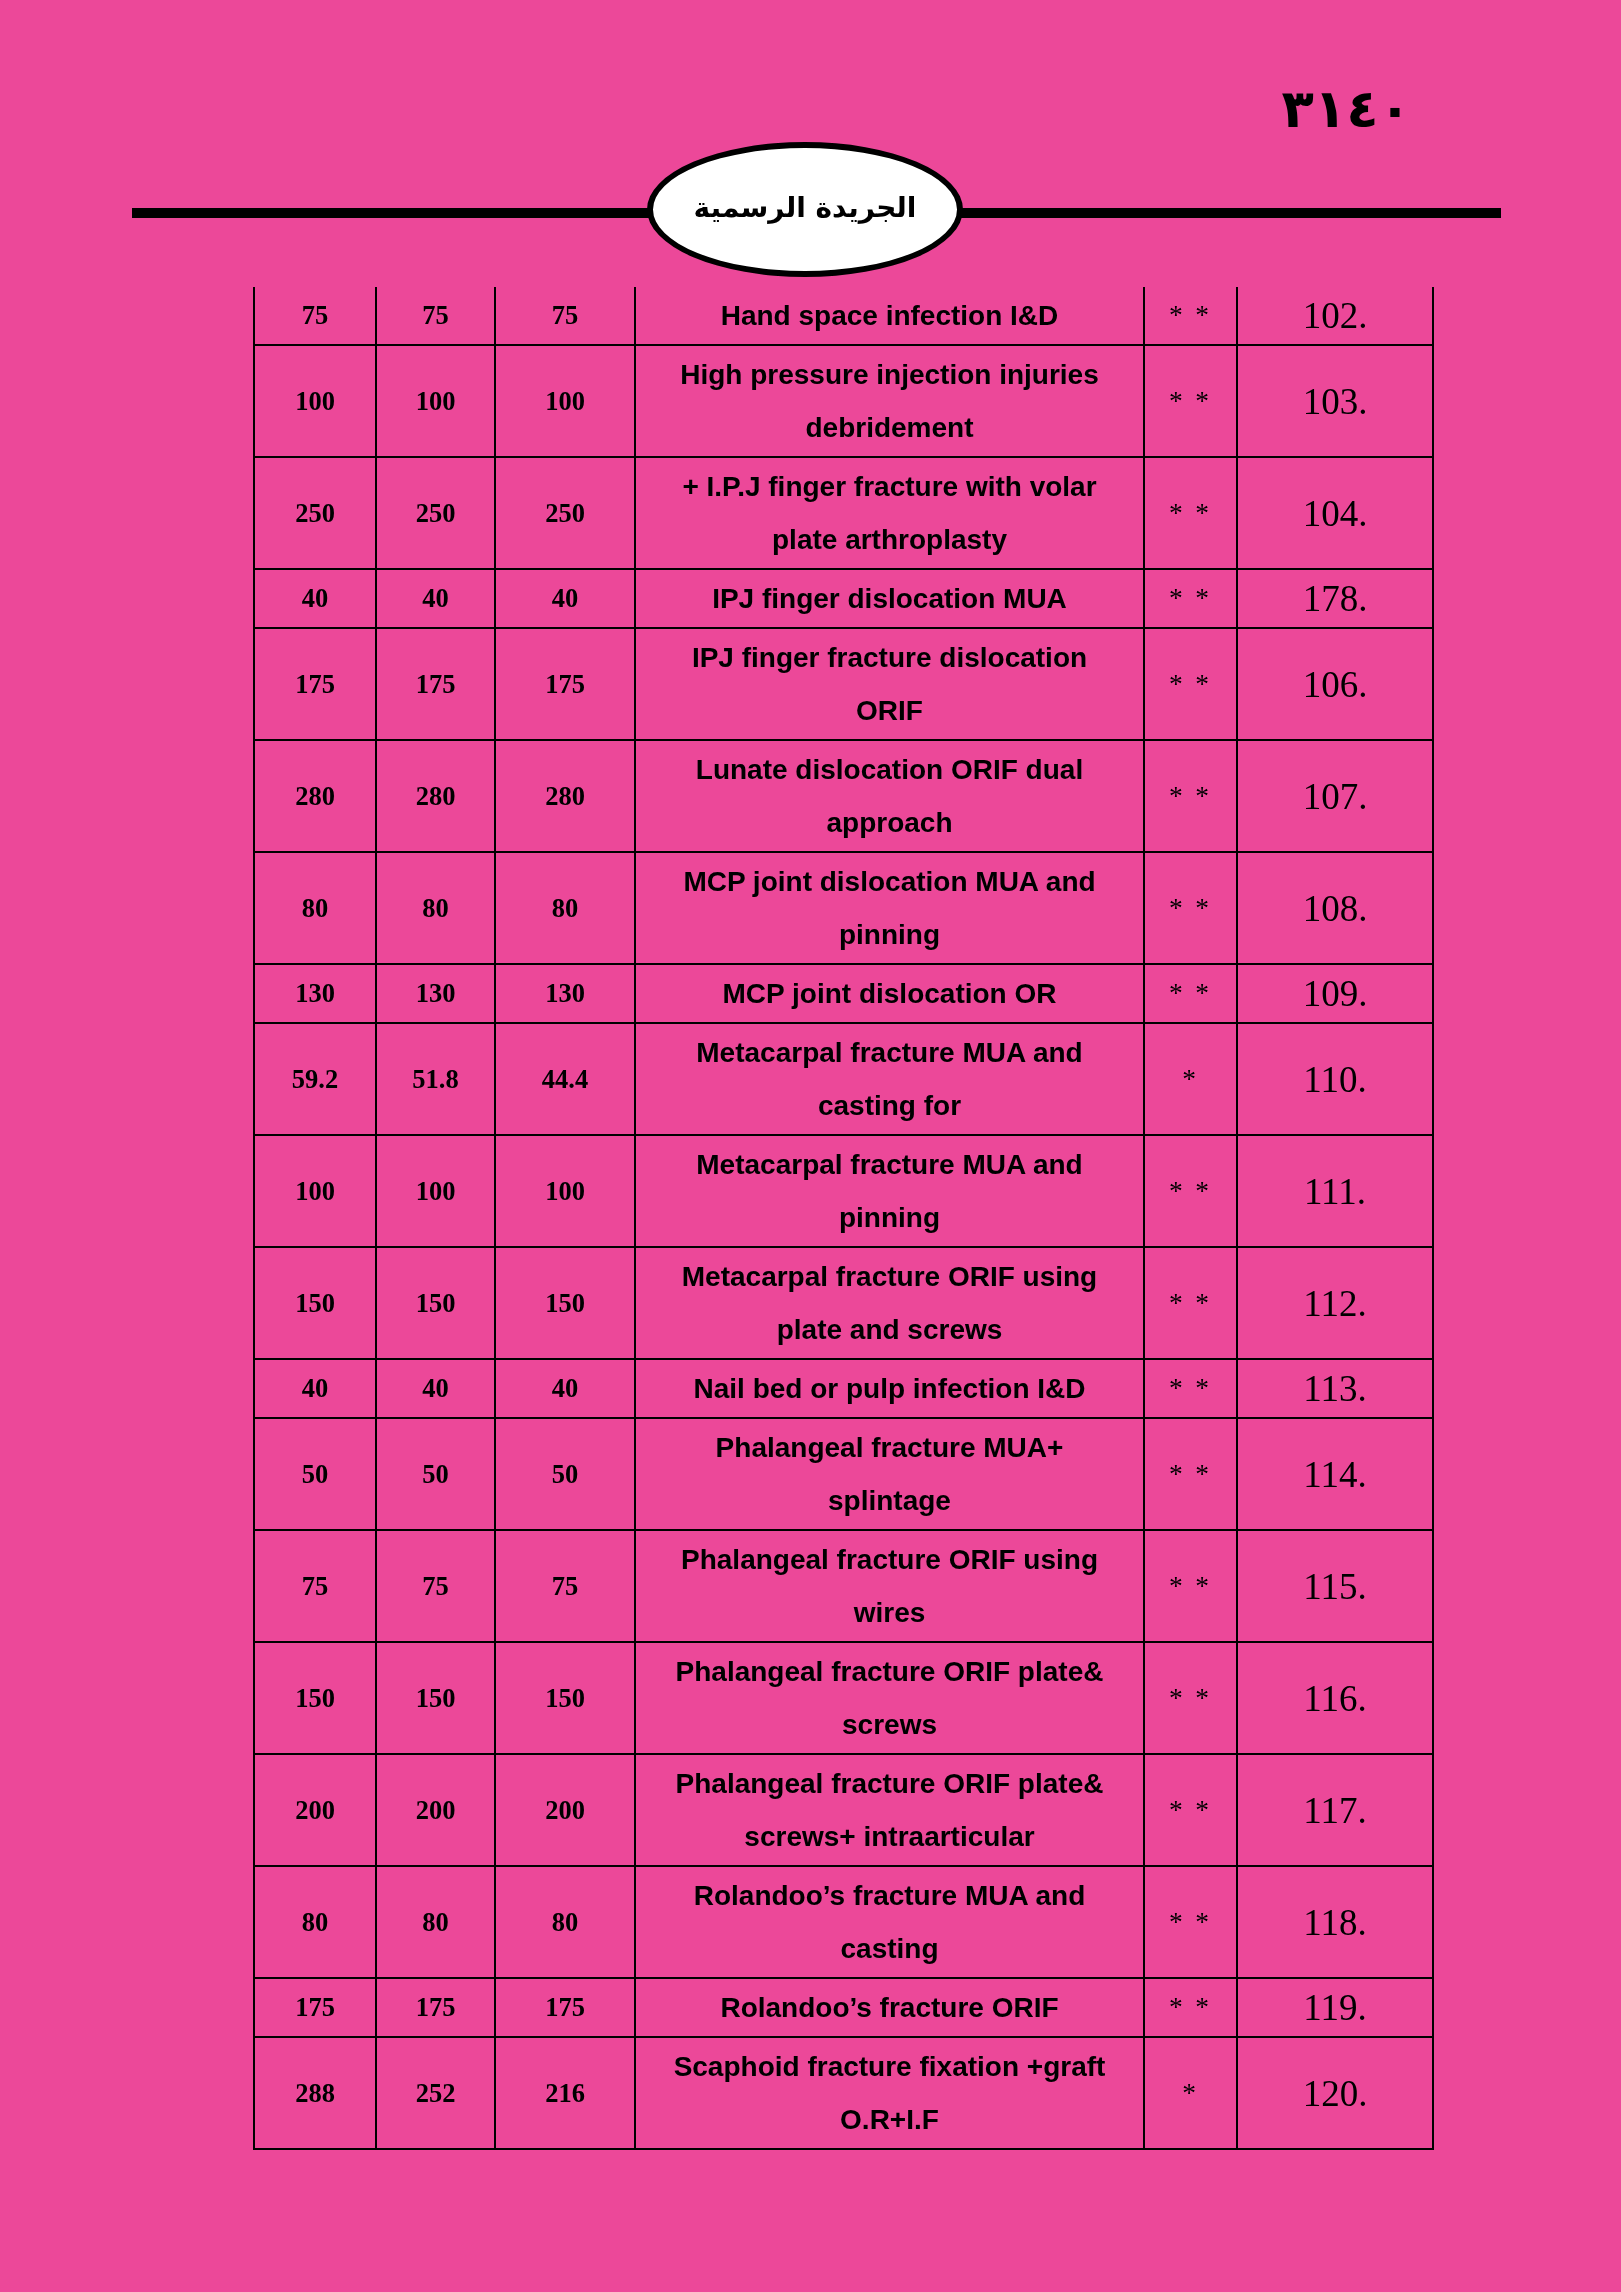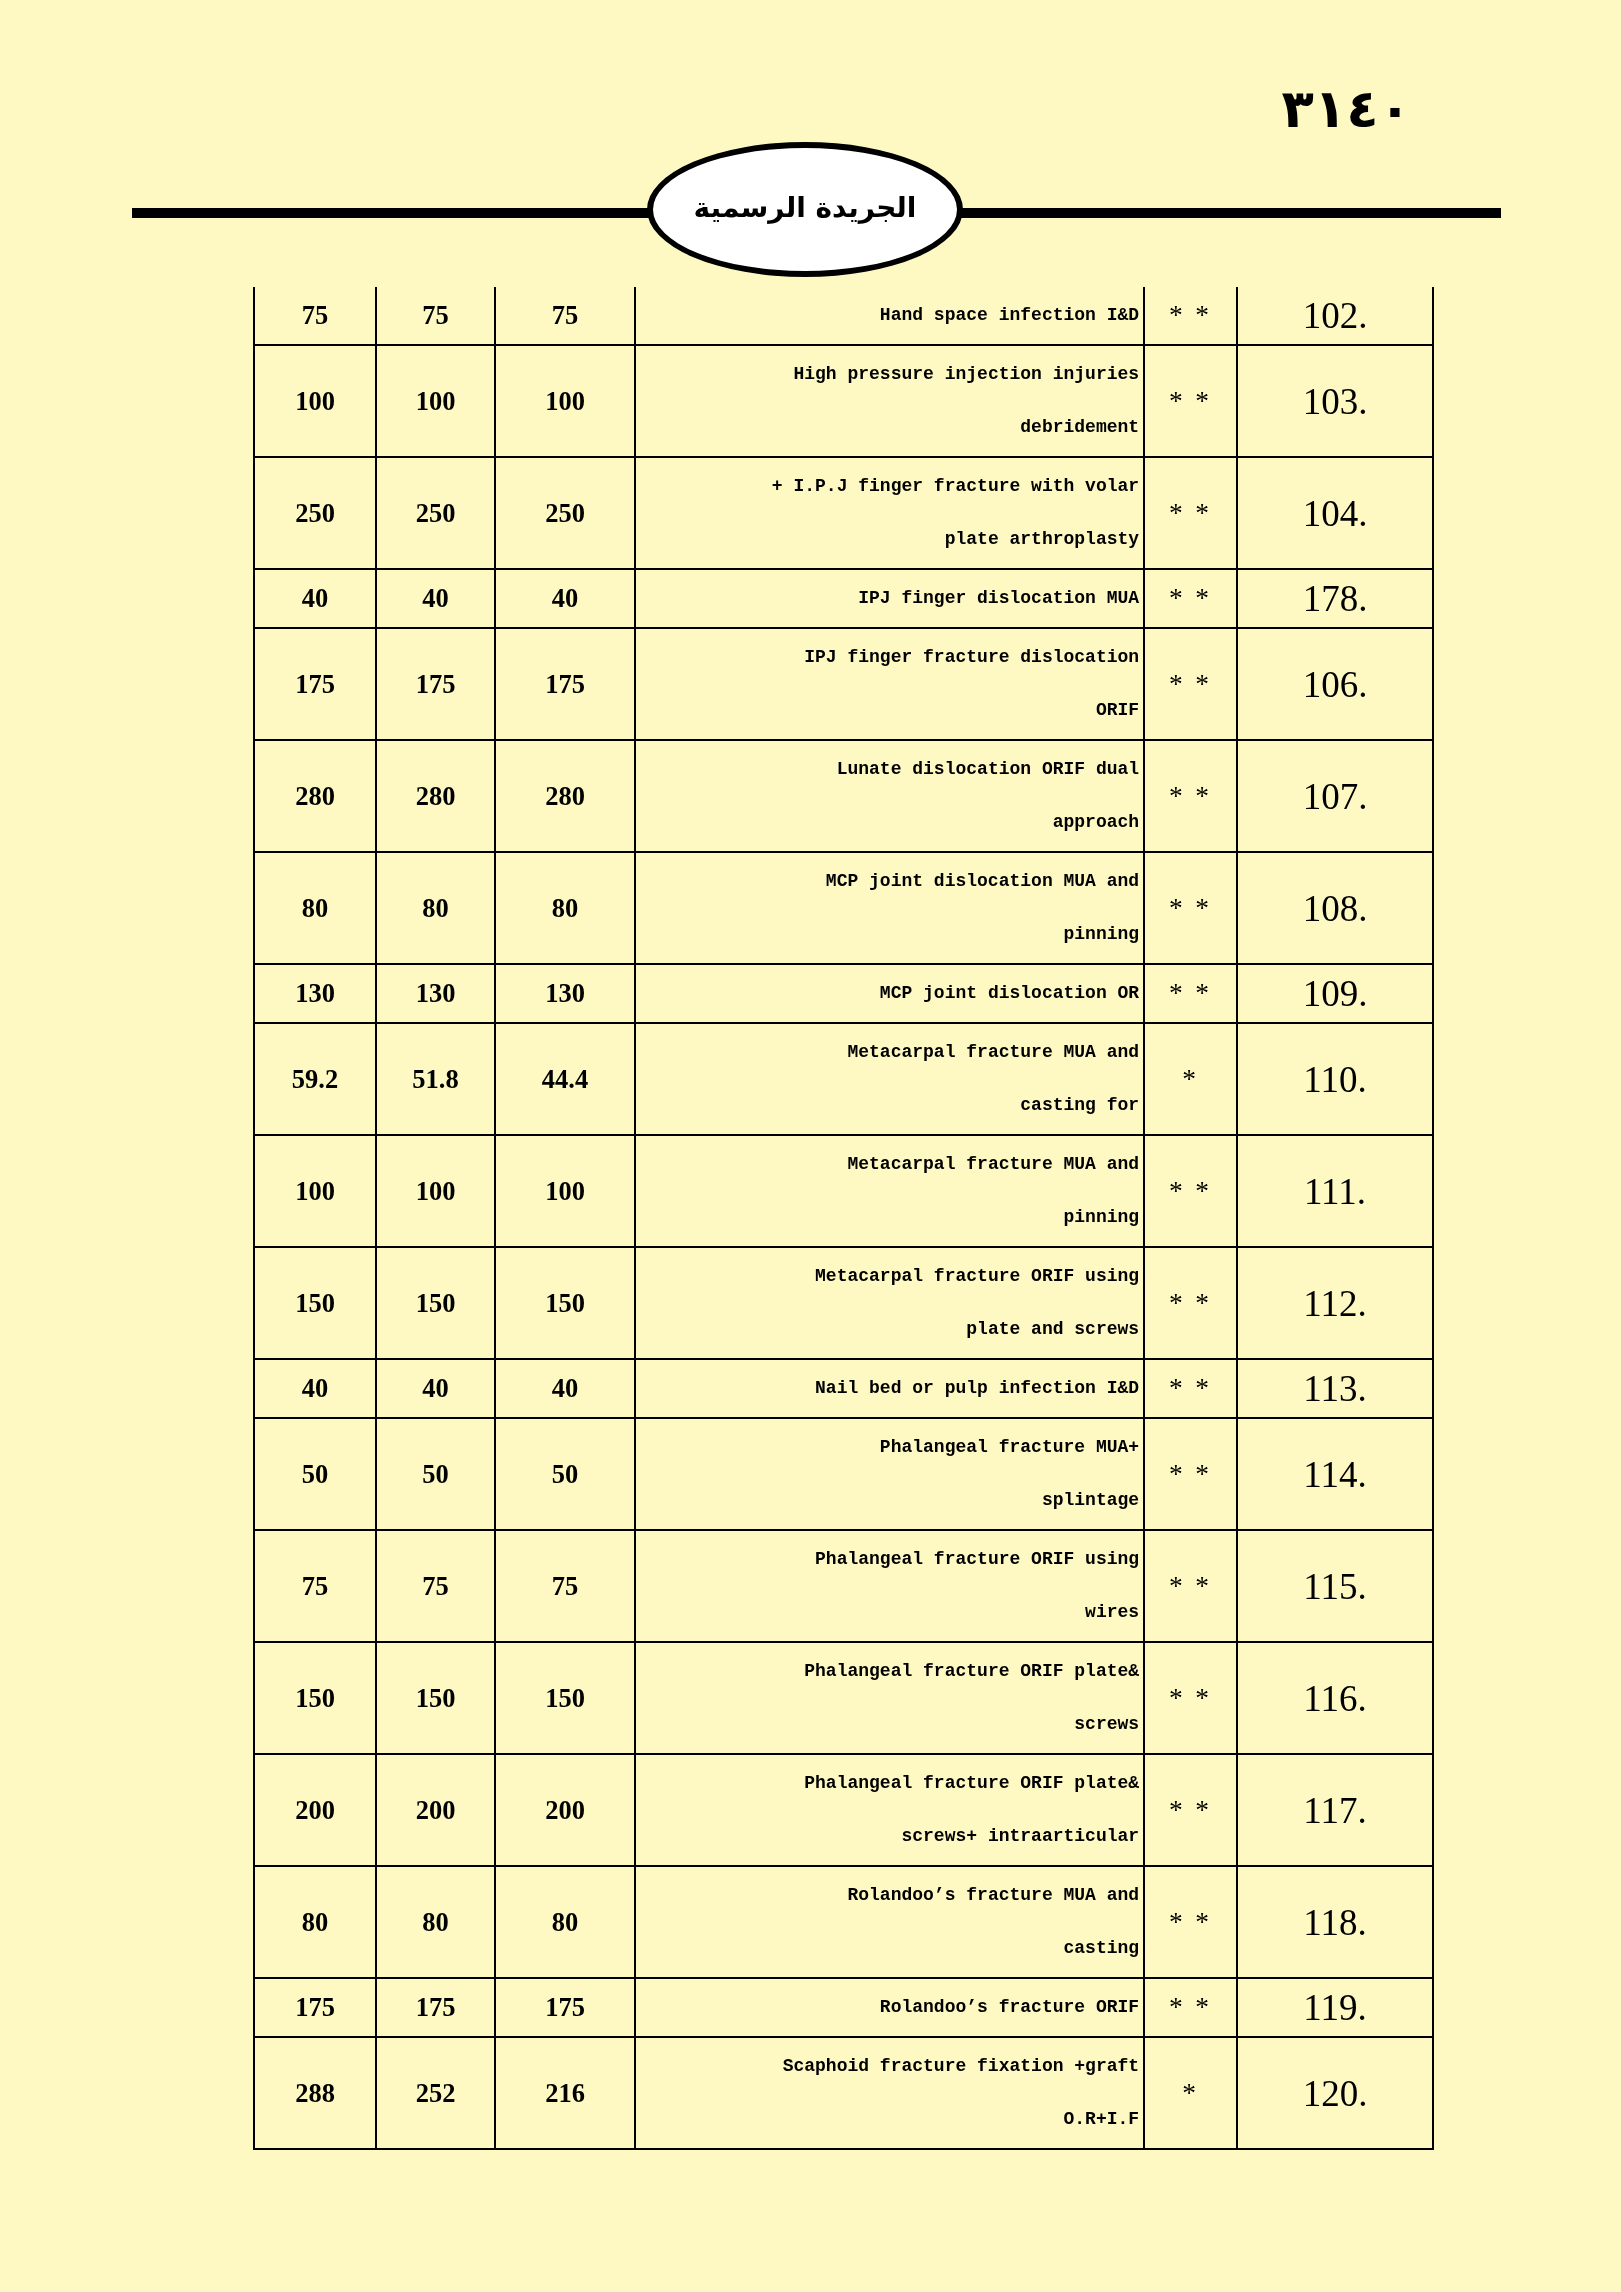"٣١٤٠" .page { background: #fef9c3 -> #ec4899 }
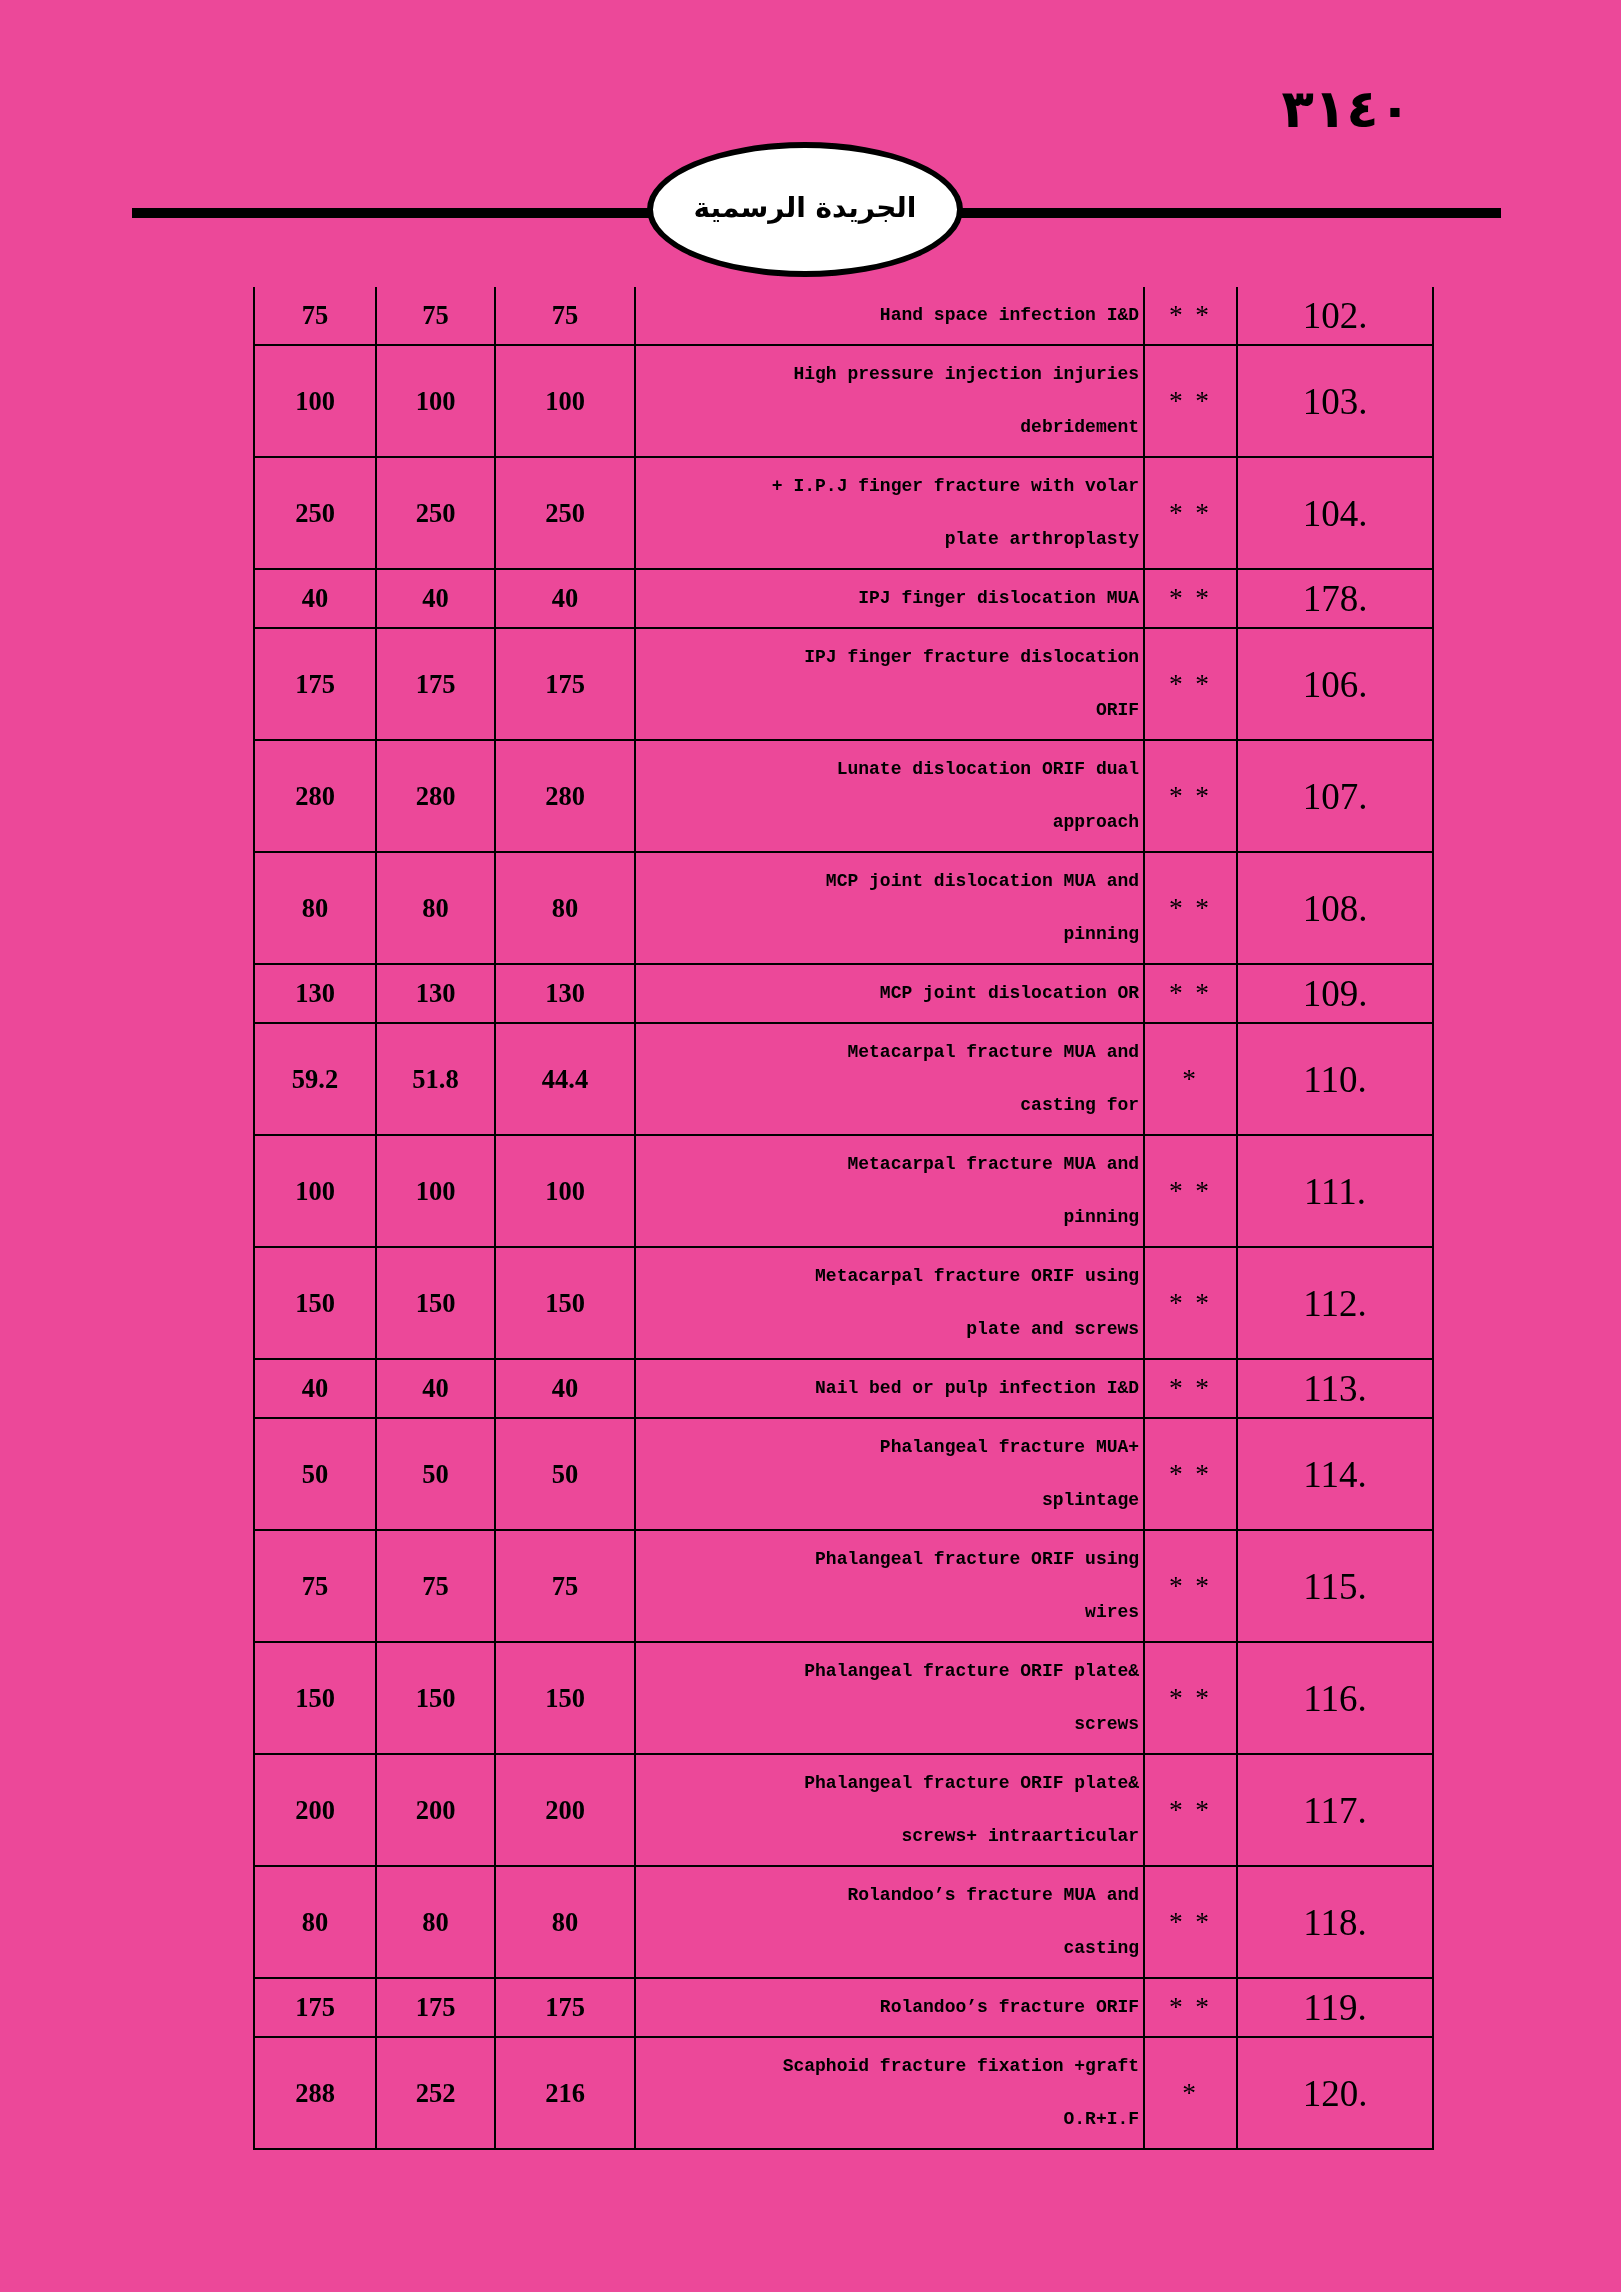"Hand space infection I&D" td.proc { font-family: Liberation Mono, monospace -> Liberation Sans, sans-serif; font-size: 18px -> 28px; text-align: right -> center }
